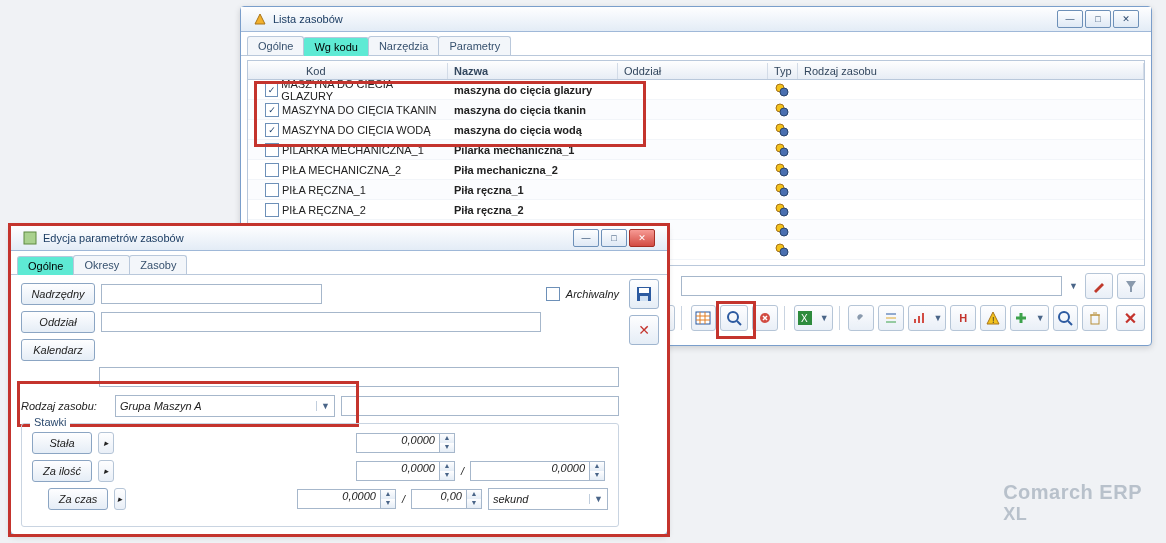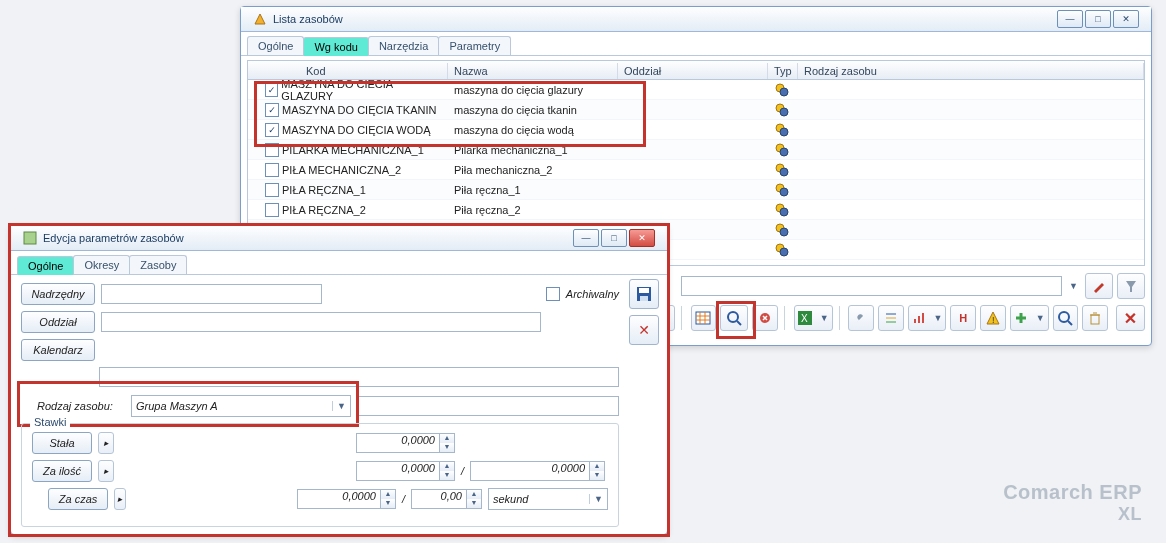"Nazwa" .col-nazwa { font-weight: none -> bold }
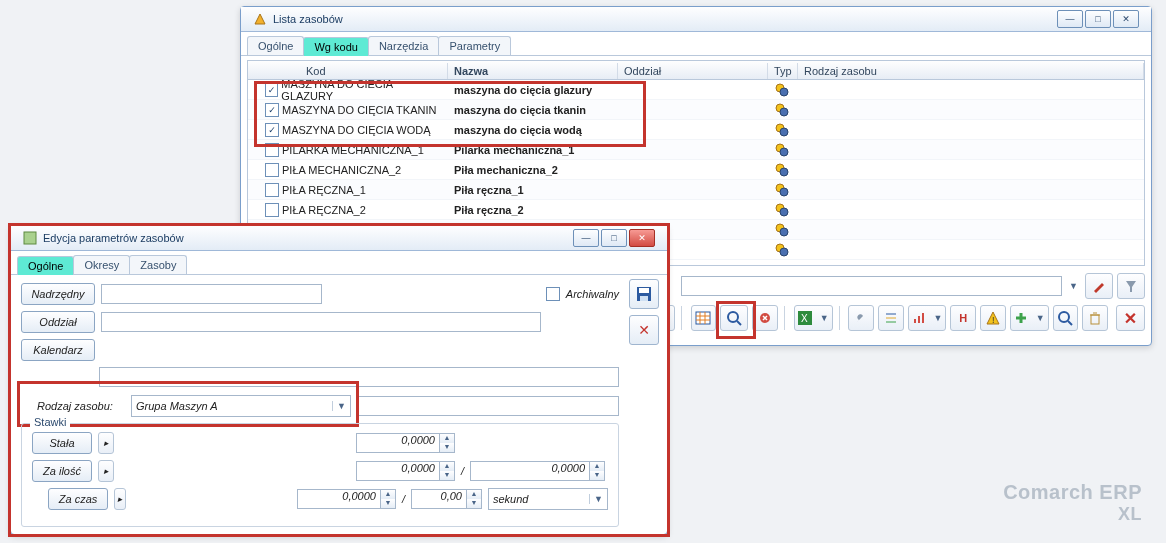"Rodzaj zasobu:" div.form-row { padding-left: 16px -> none }
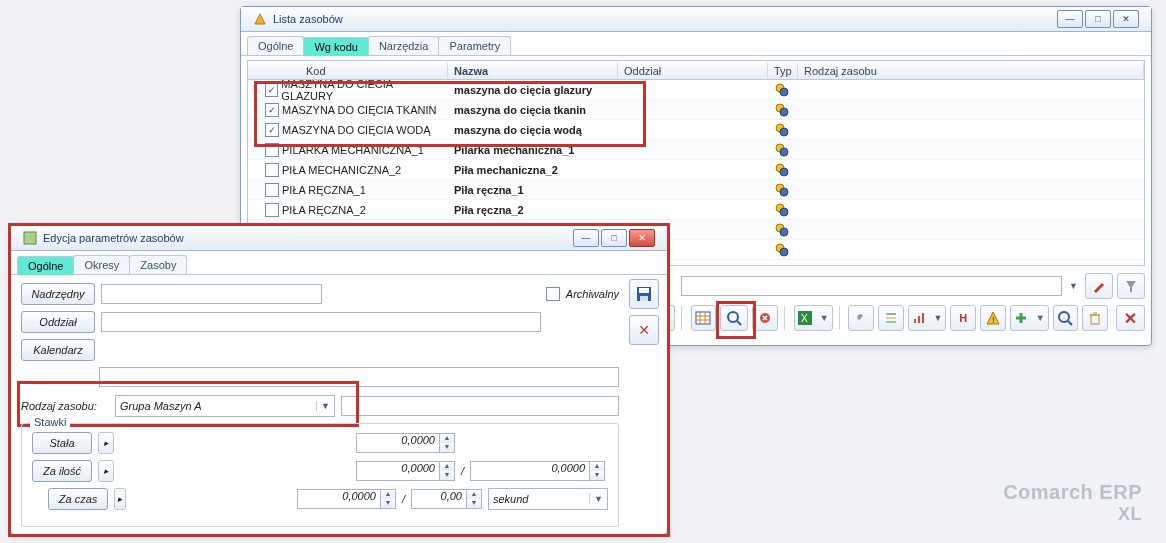"XL" .watermark small { text-align: right -> none }
